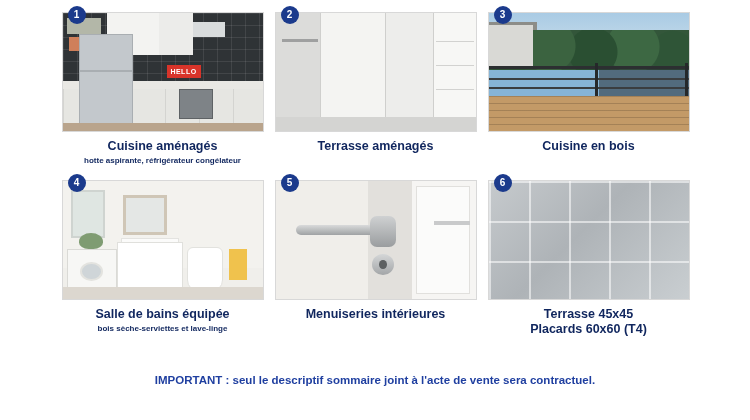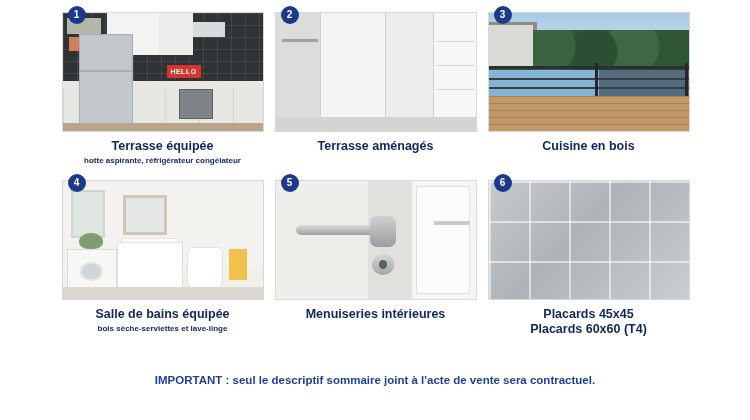"Terrasse équipée" div.caption { text: Terrasse équipée -> Cuisine aménagés }
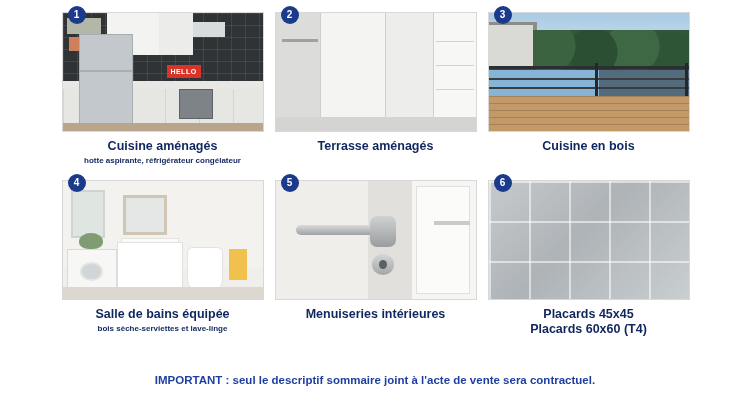"Placards 45x45" div.caption { text: Placards -> Terrasse }
